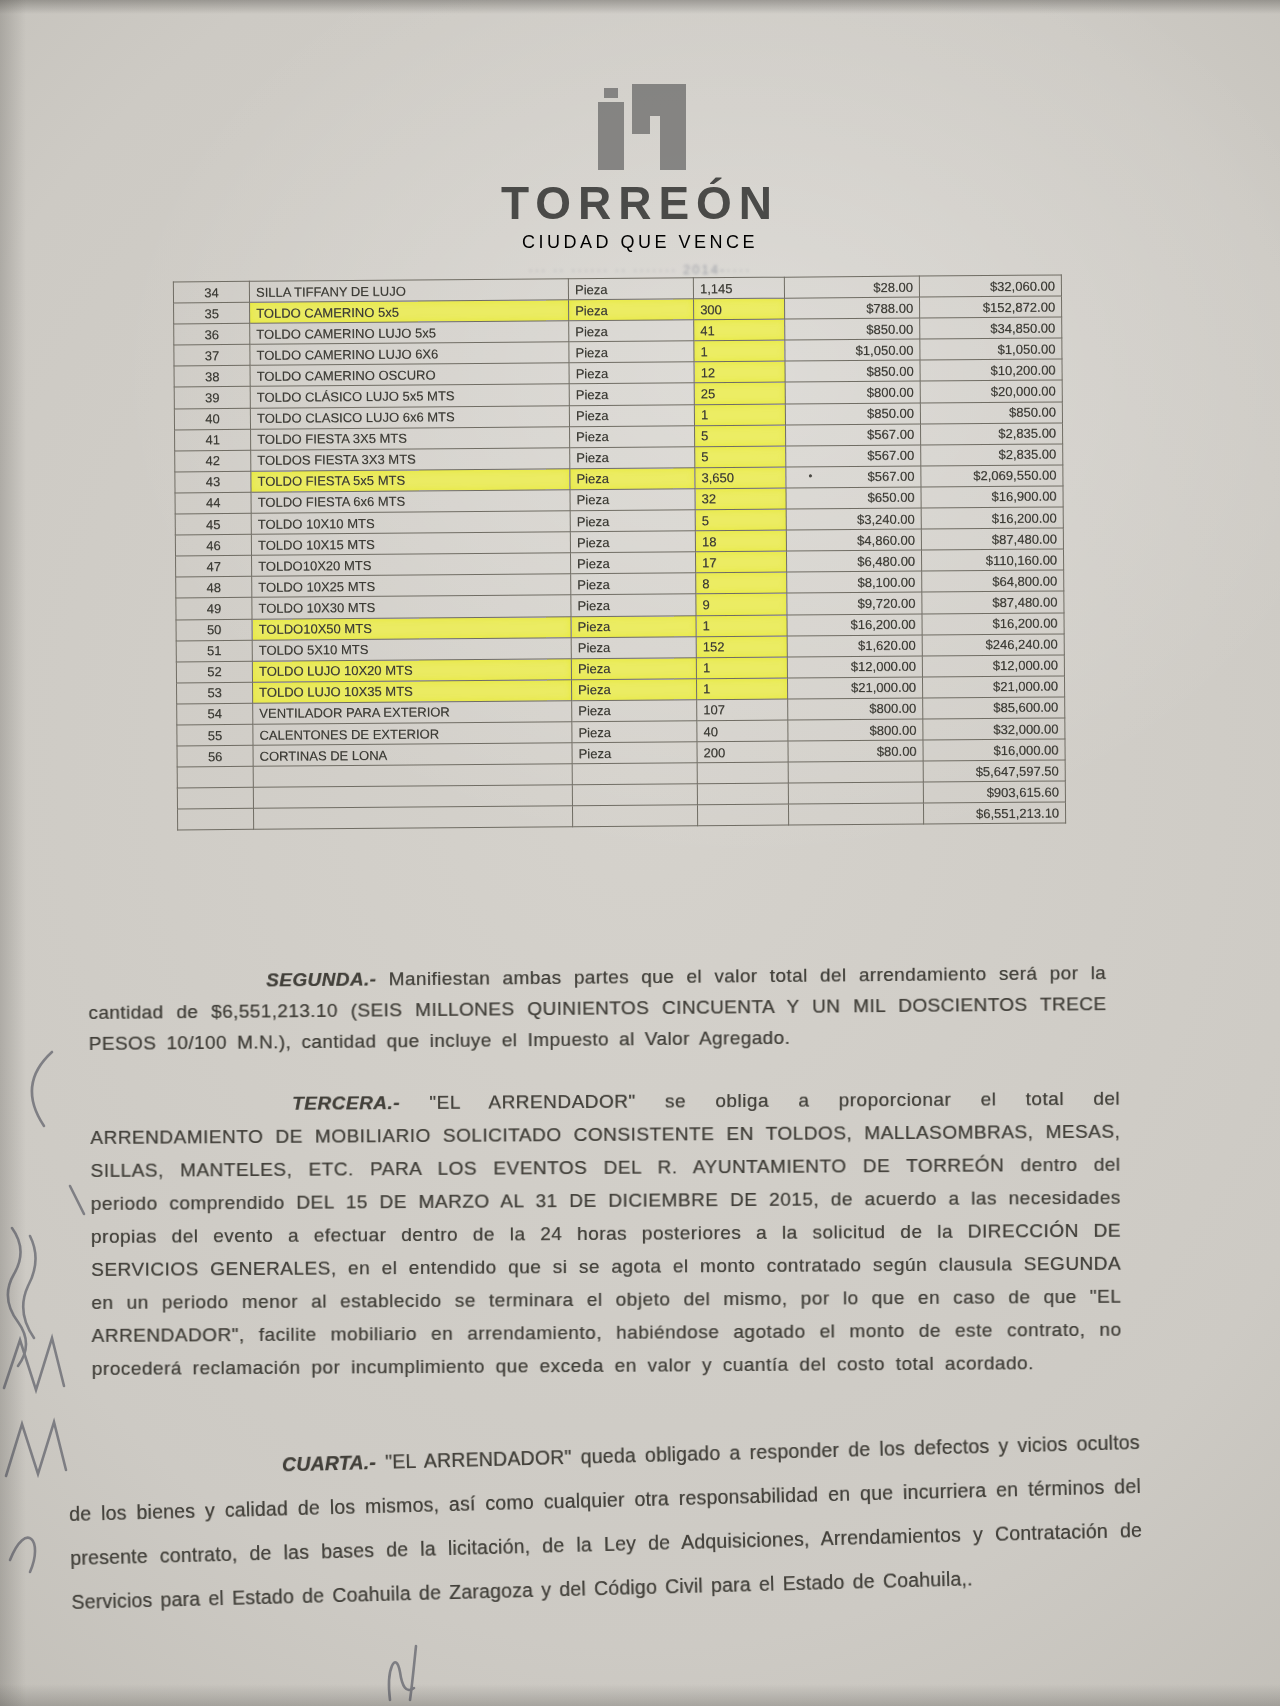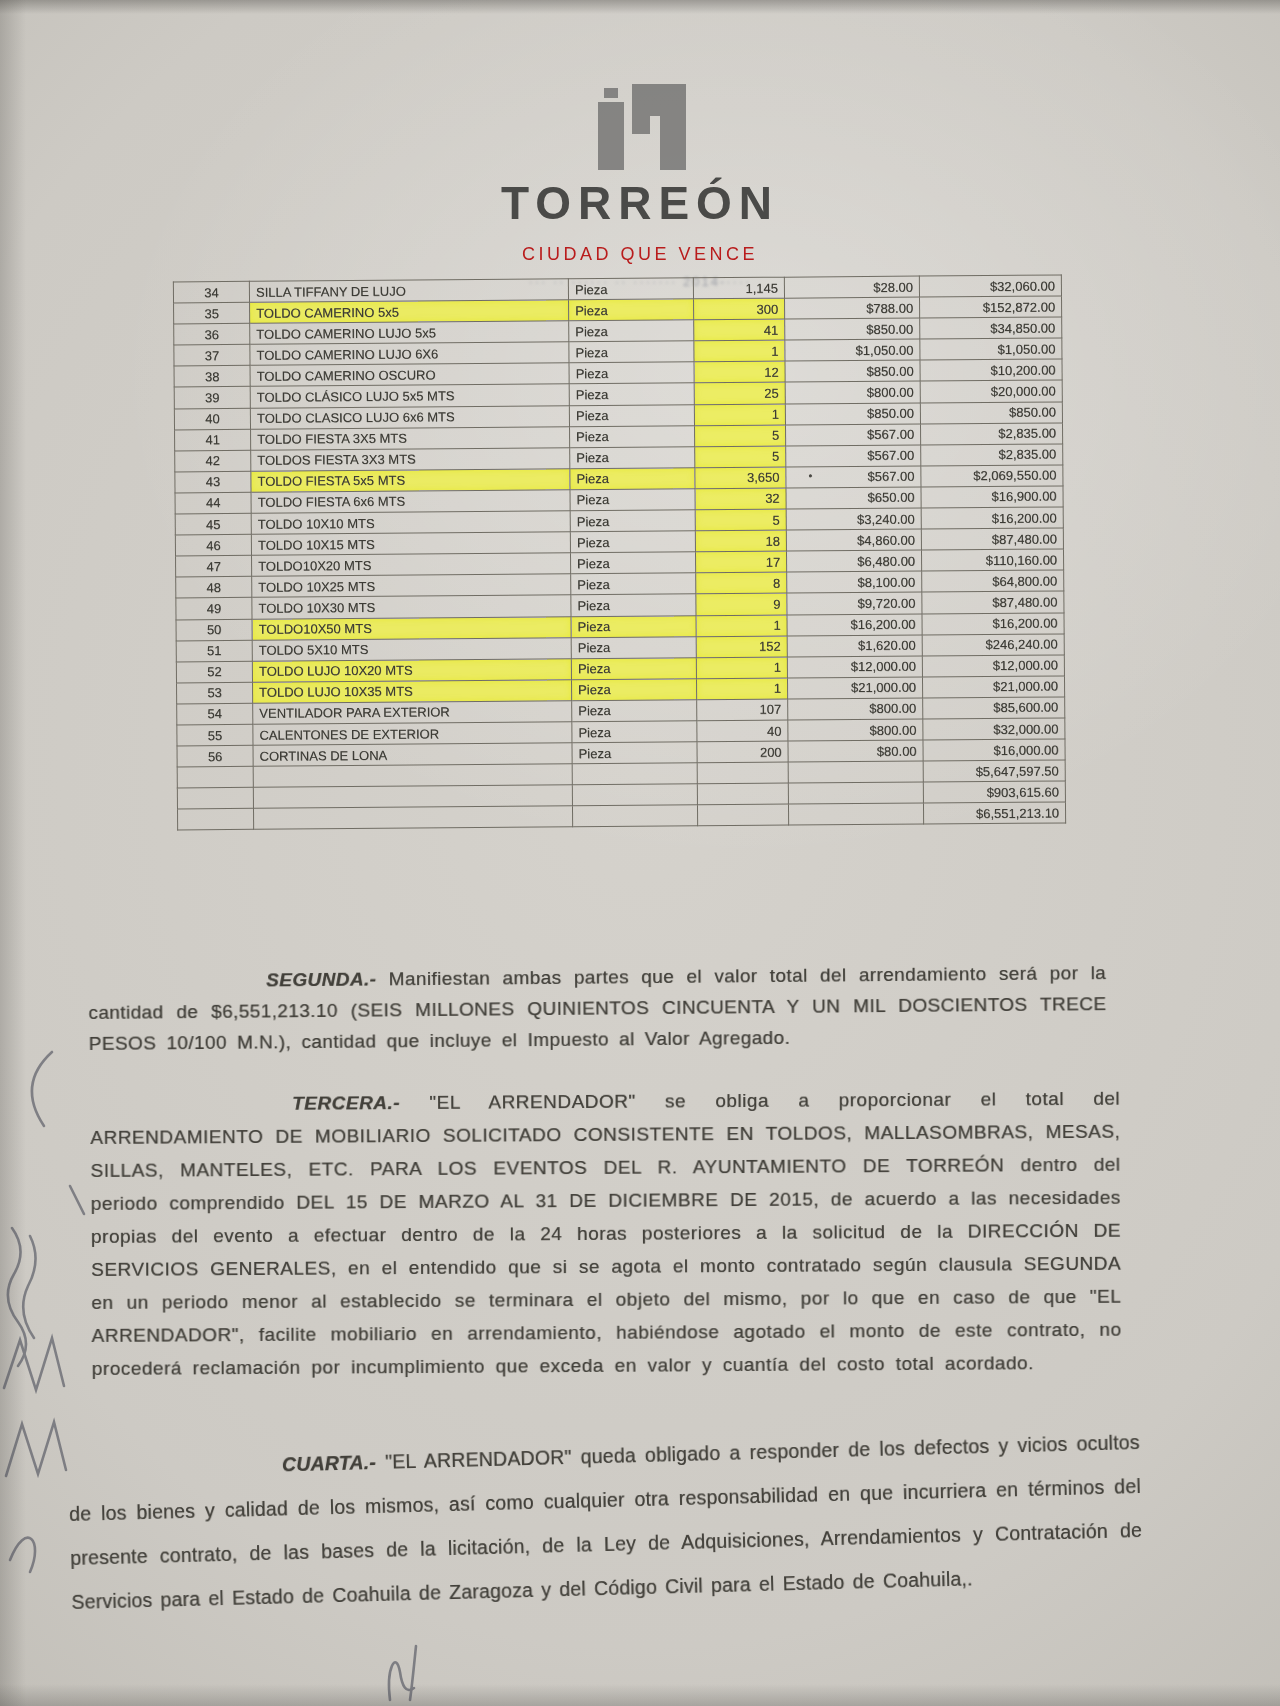"CIUDAD QUE VENCE" .logo-tagline { color: #b91c1c -> #000000; margin-top: 14px -> 2px }
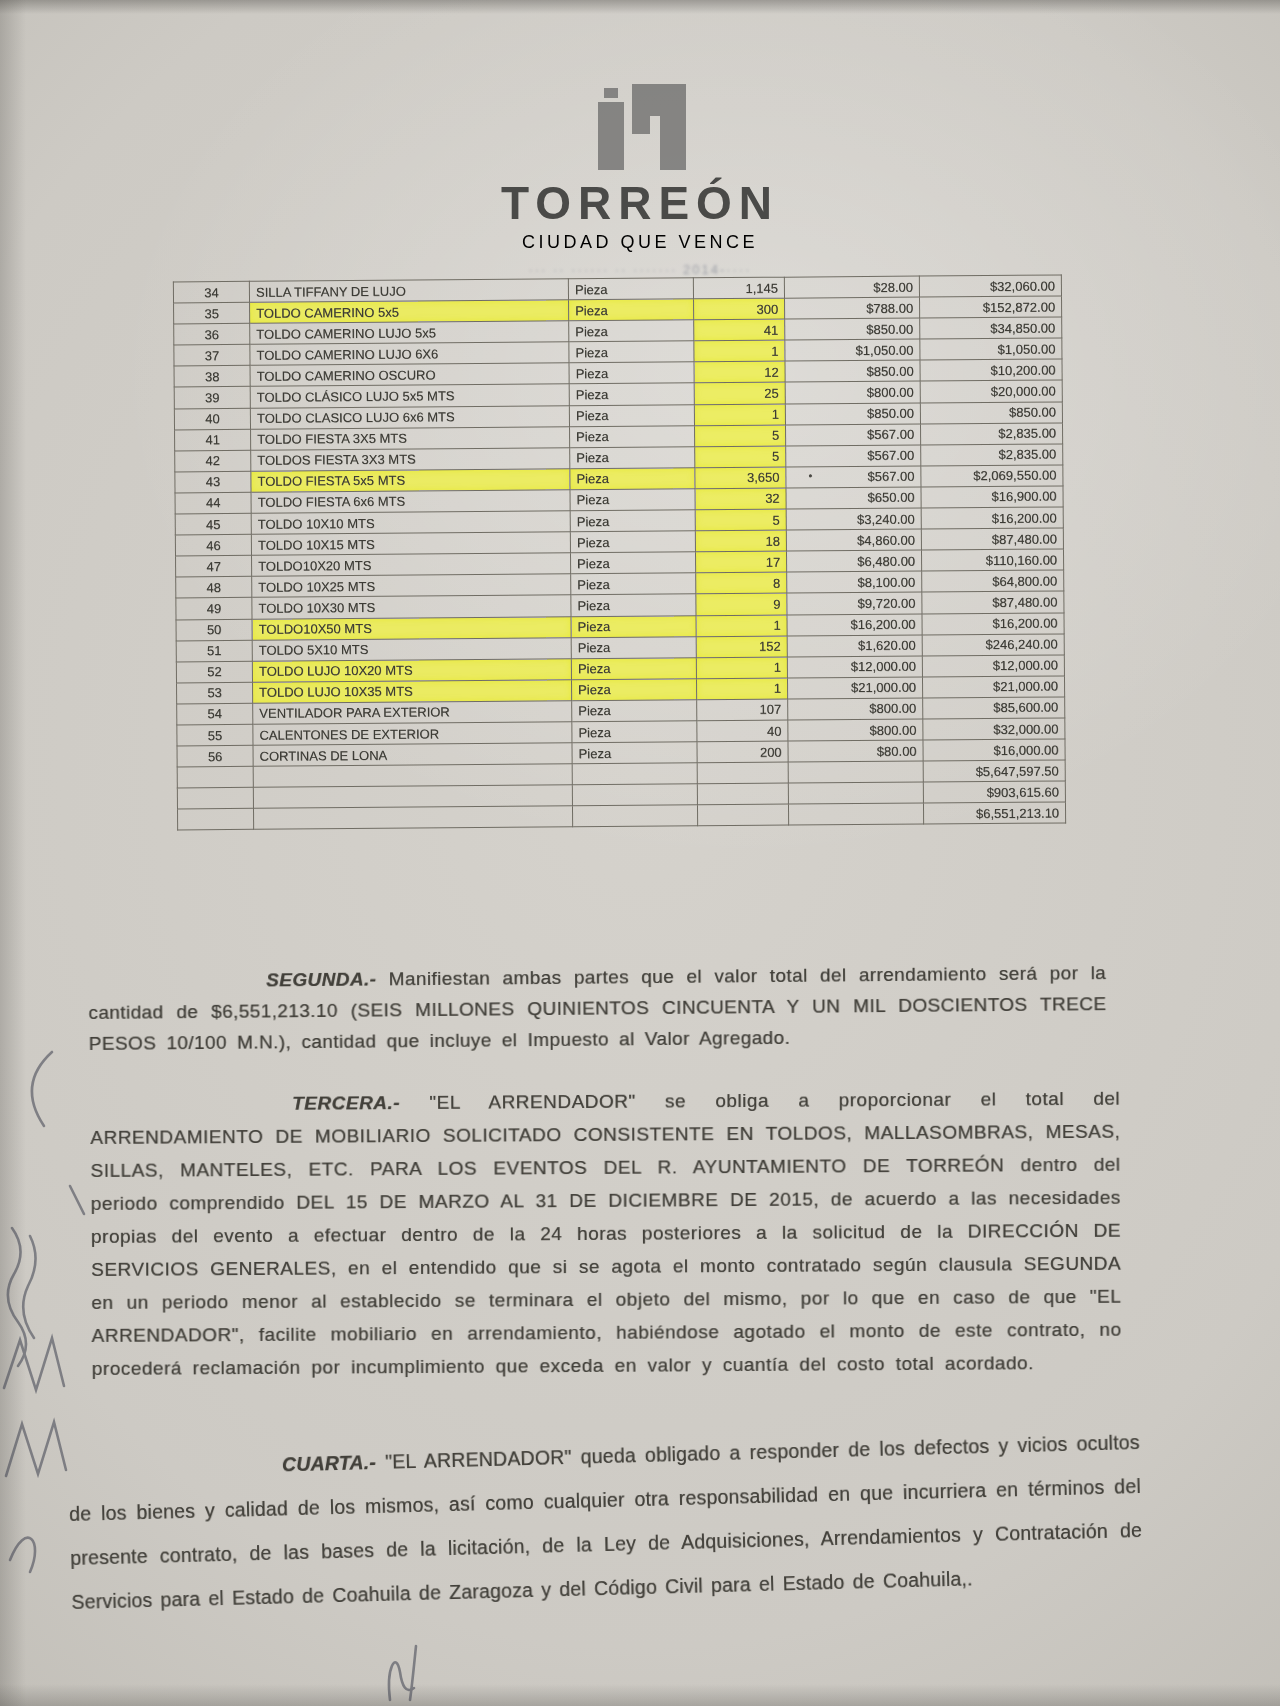"1,145" td.c-qty { text-align: right -> left }
